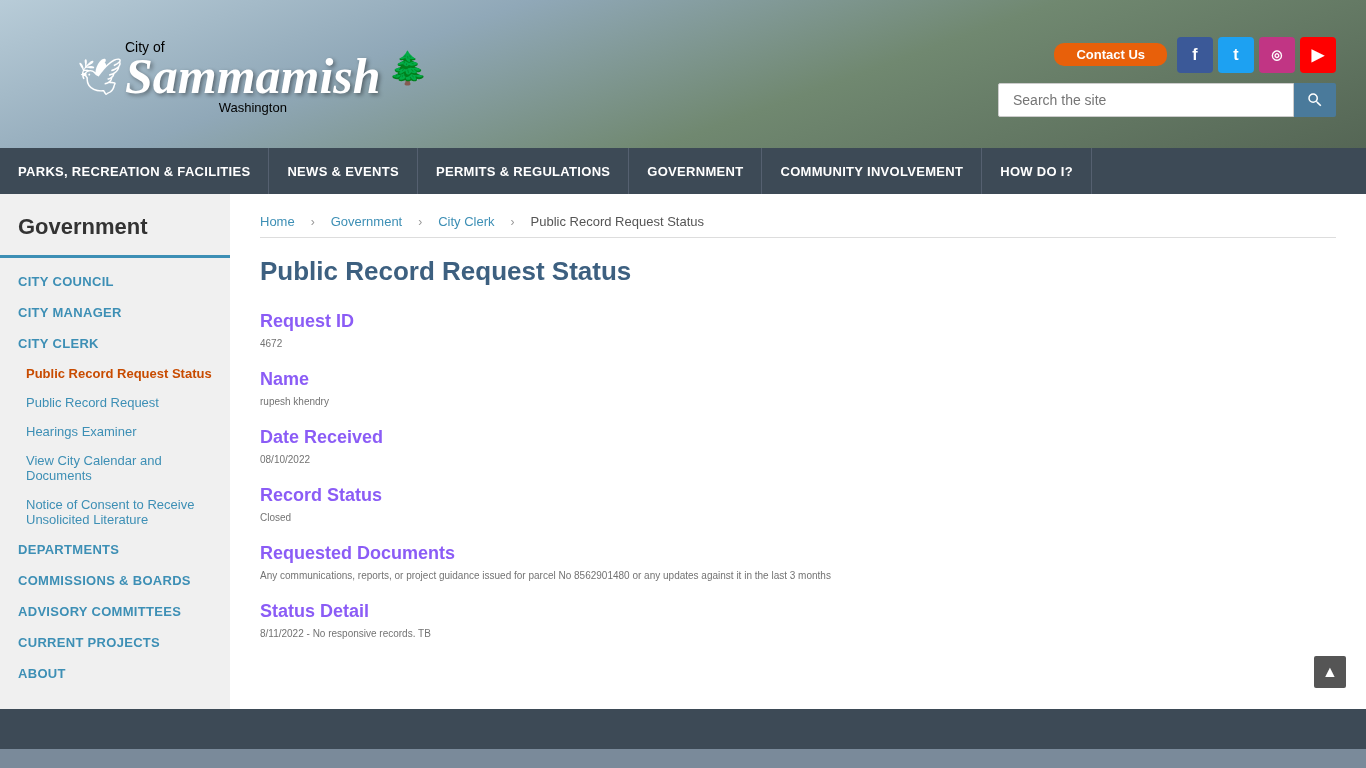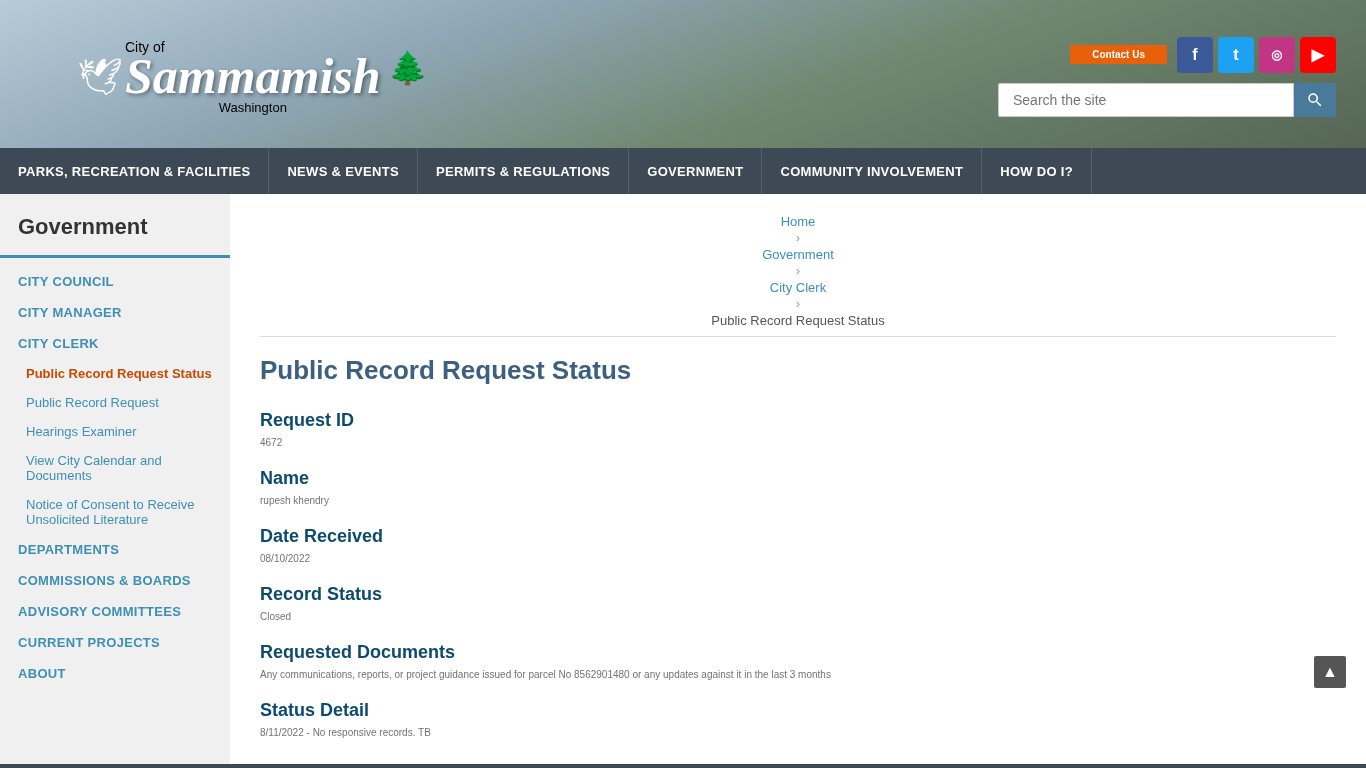"Contact Us" .contact-btn { border-radius: 0 -> 10px; font-size: 10px -> 13px }
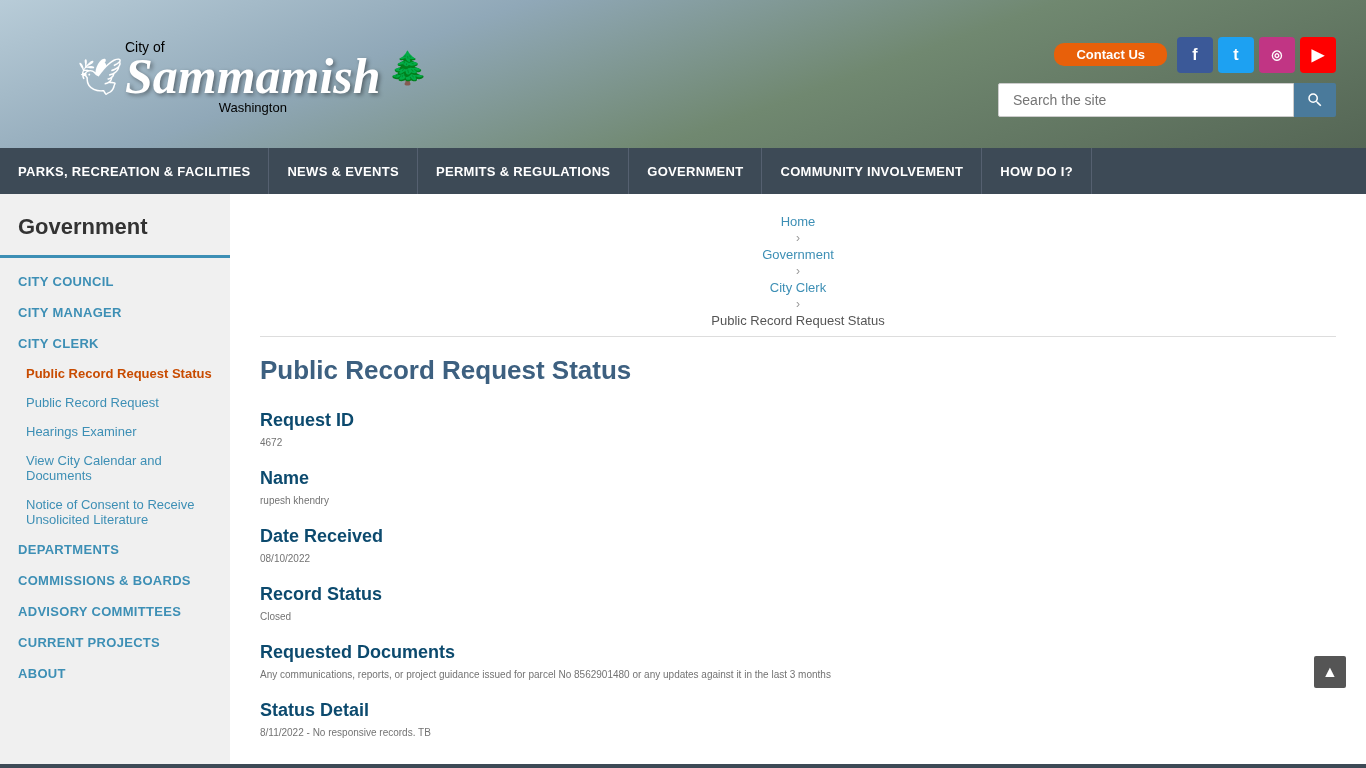"Home" .breadcrumb { flex-direction: column -> none; gap: 2px -> 16px }
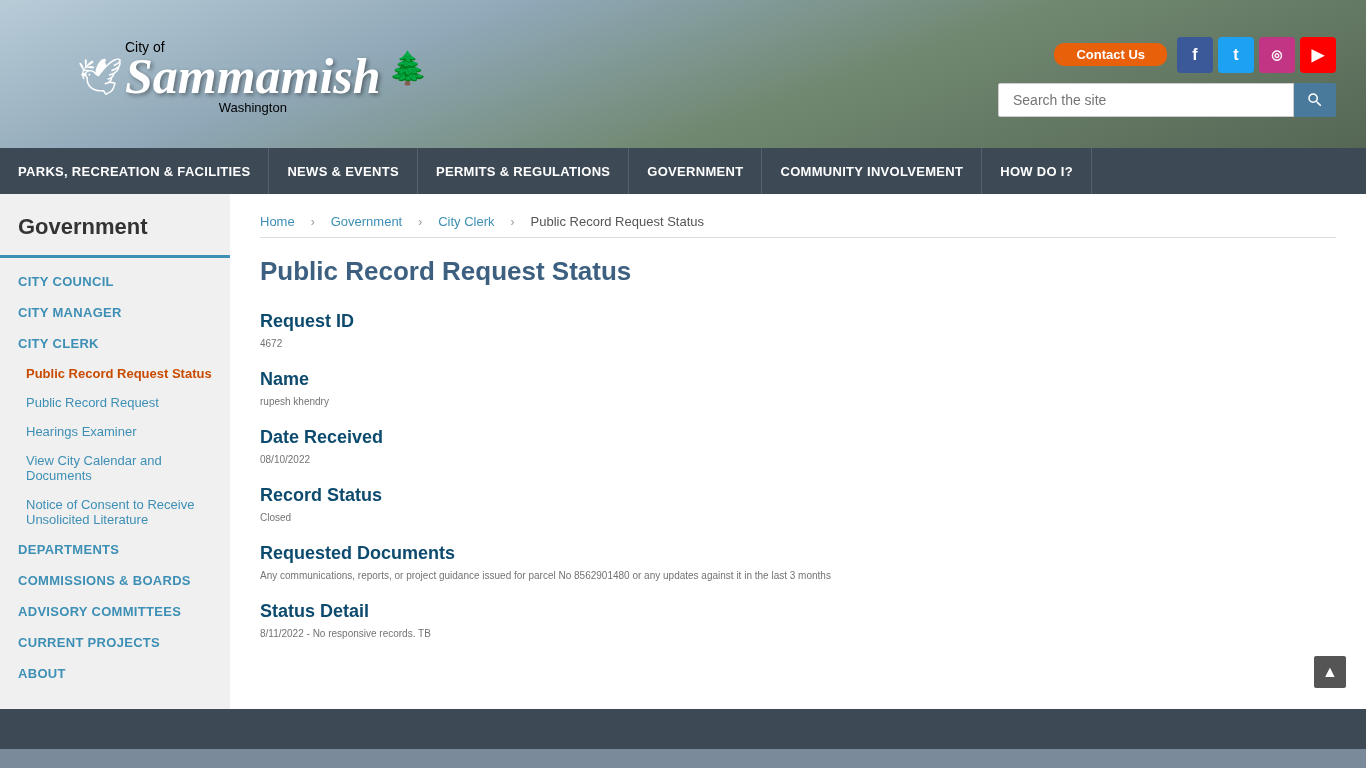"Request ID" .field-label { color: #0c4a6e -> #8b5cf6 }
